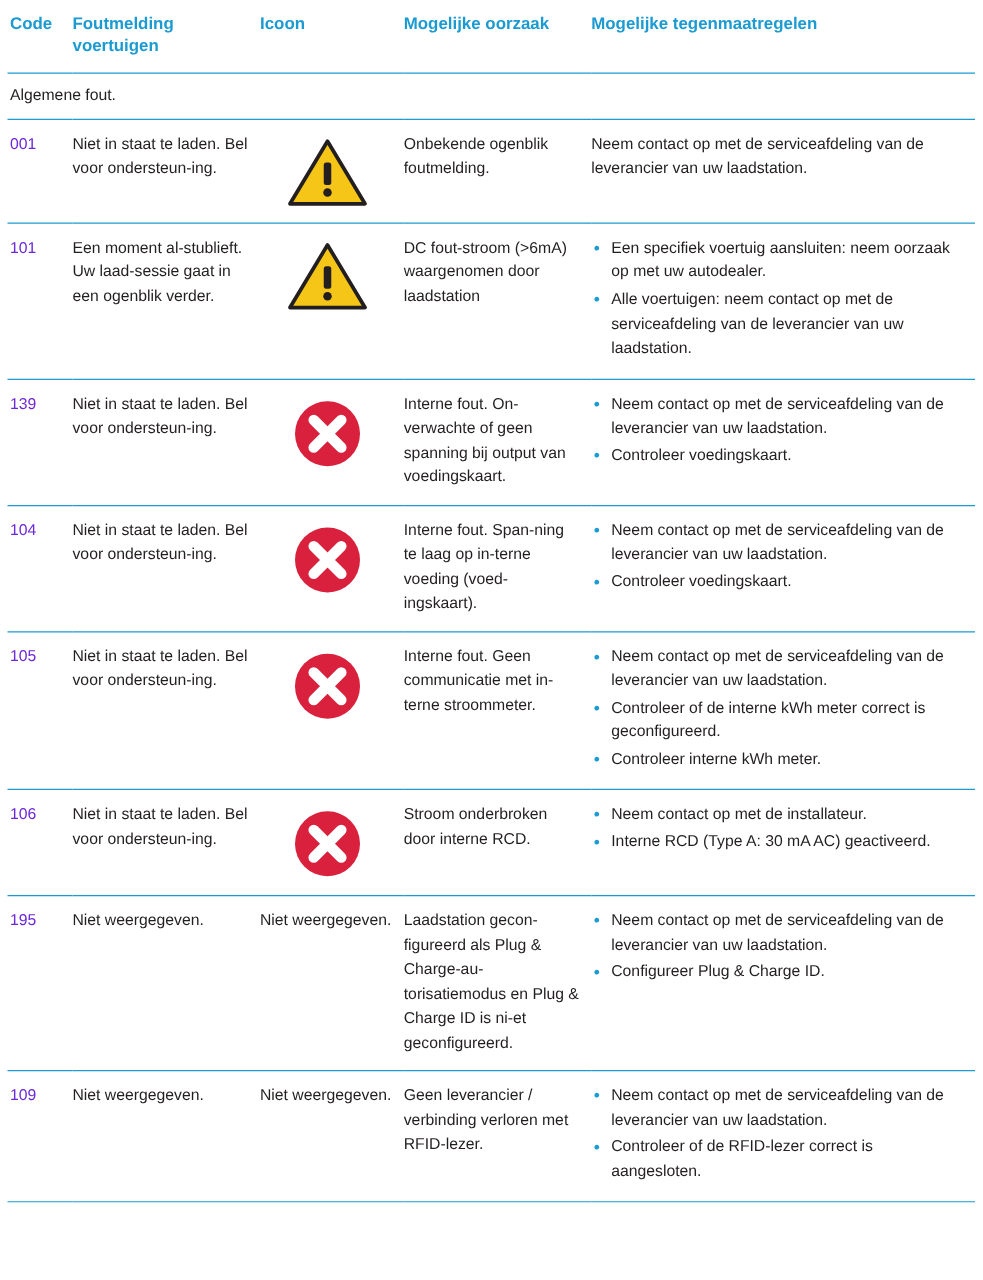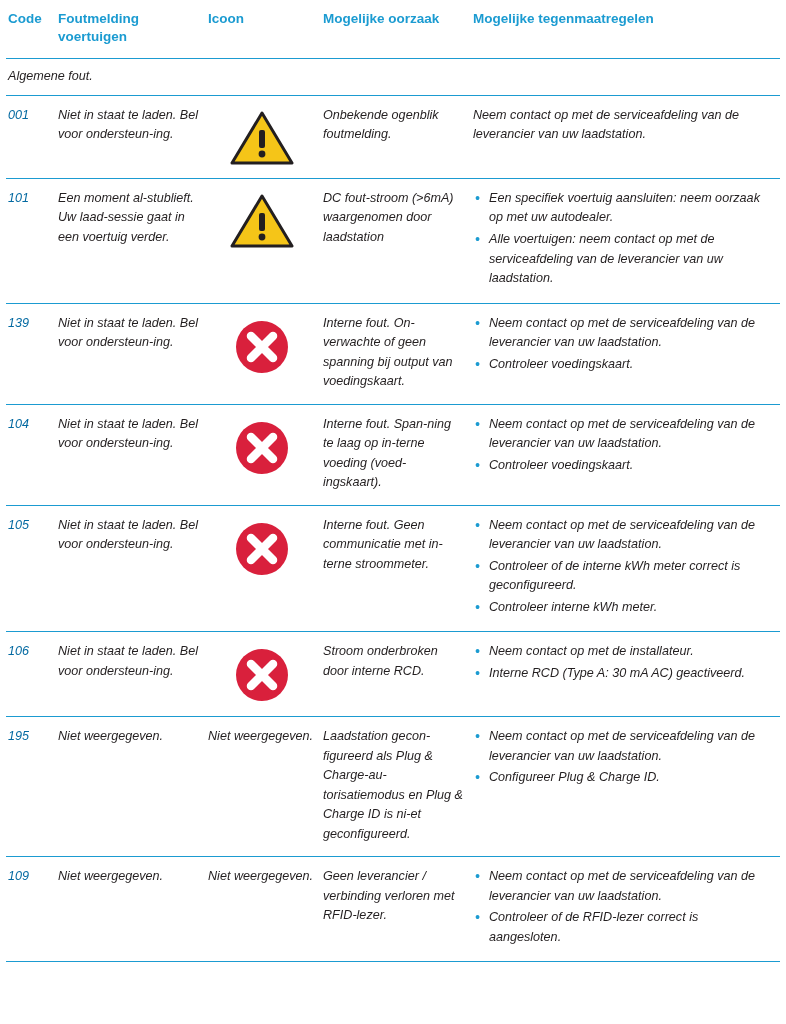"Algemene fout." tbody td { font-style: italic -> none }
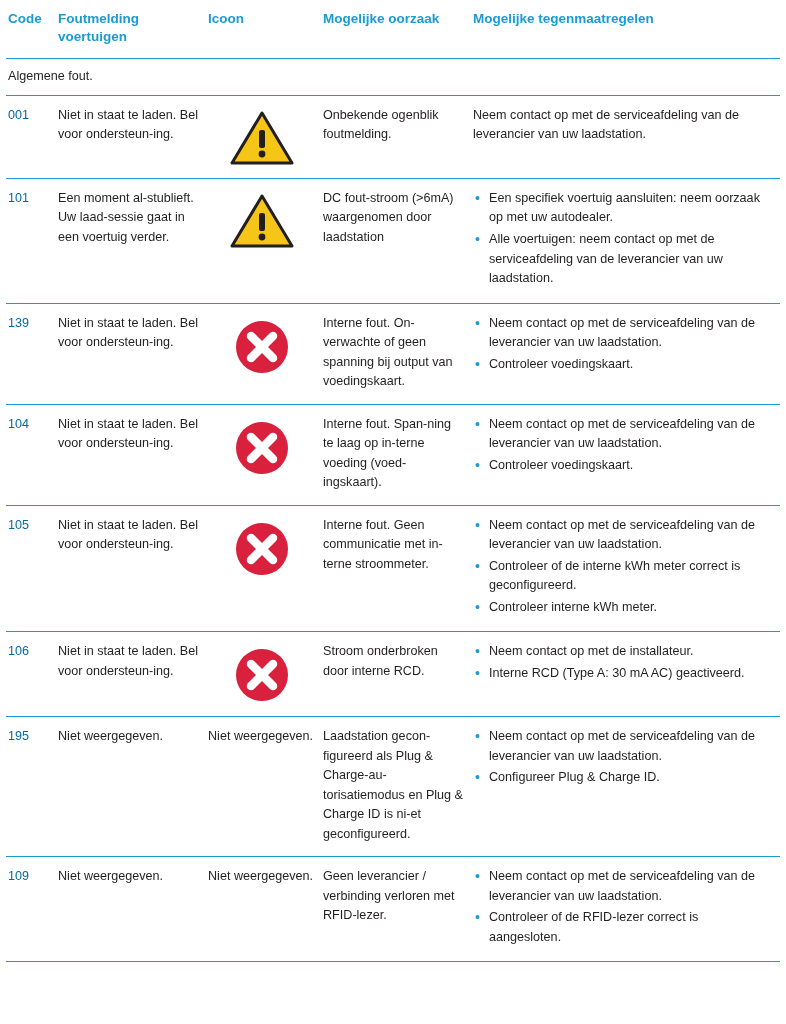"001" tbody td.code { color: #0369a1 -> #6d28d9 }
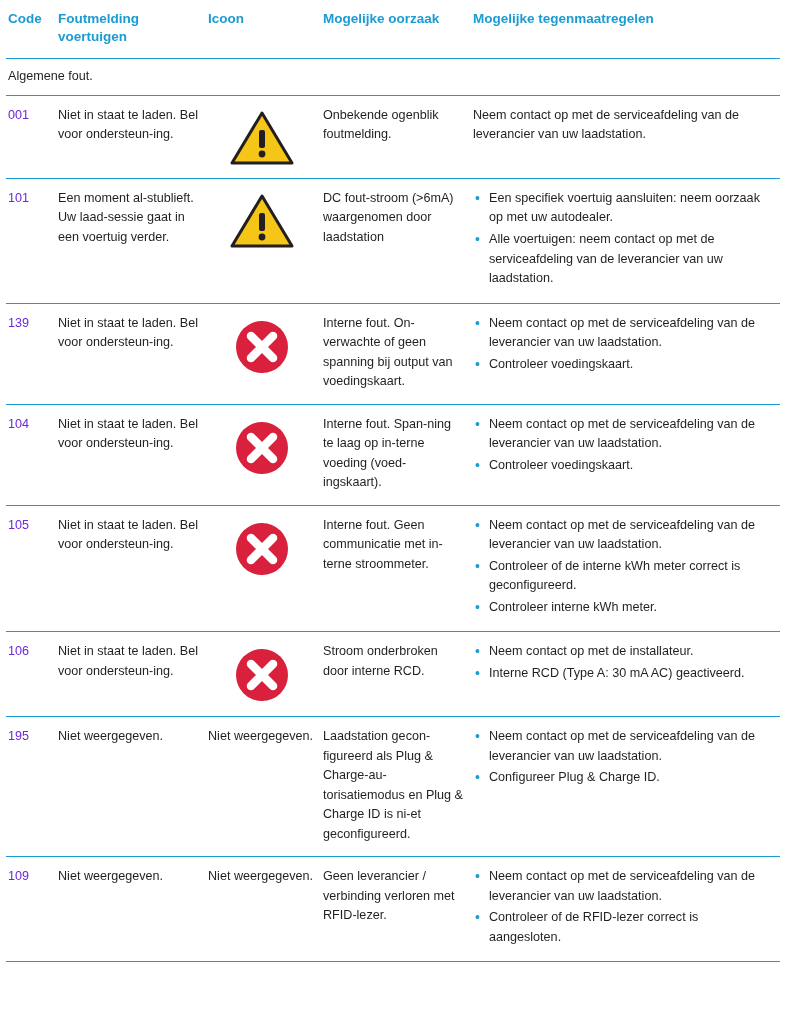"Een moment al-stublieft. Uw laad-sessie" td { text: voertuig -> ogenblik }
